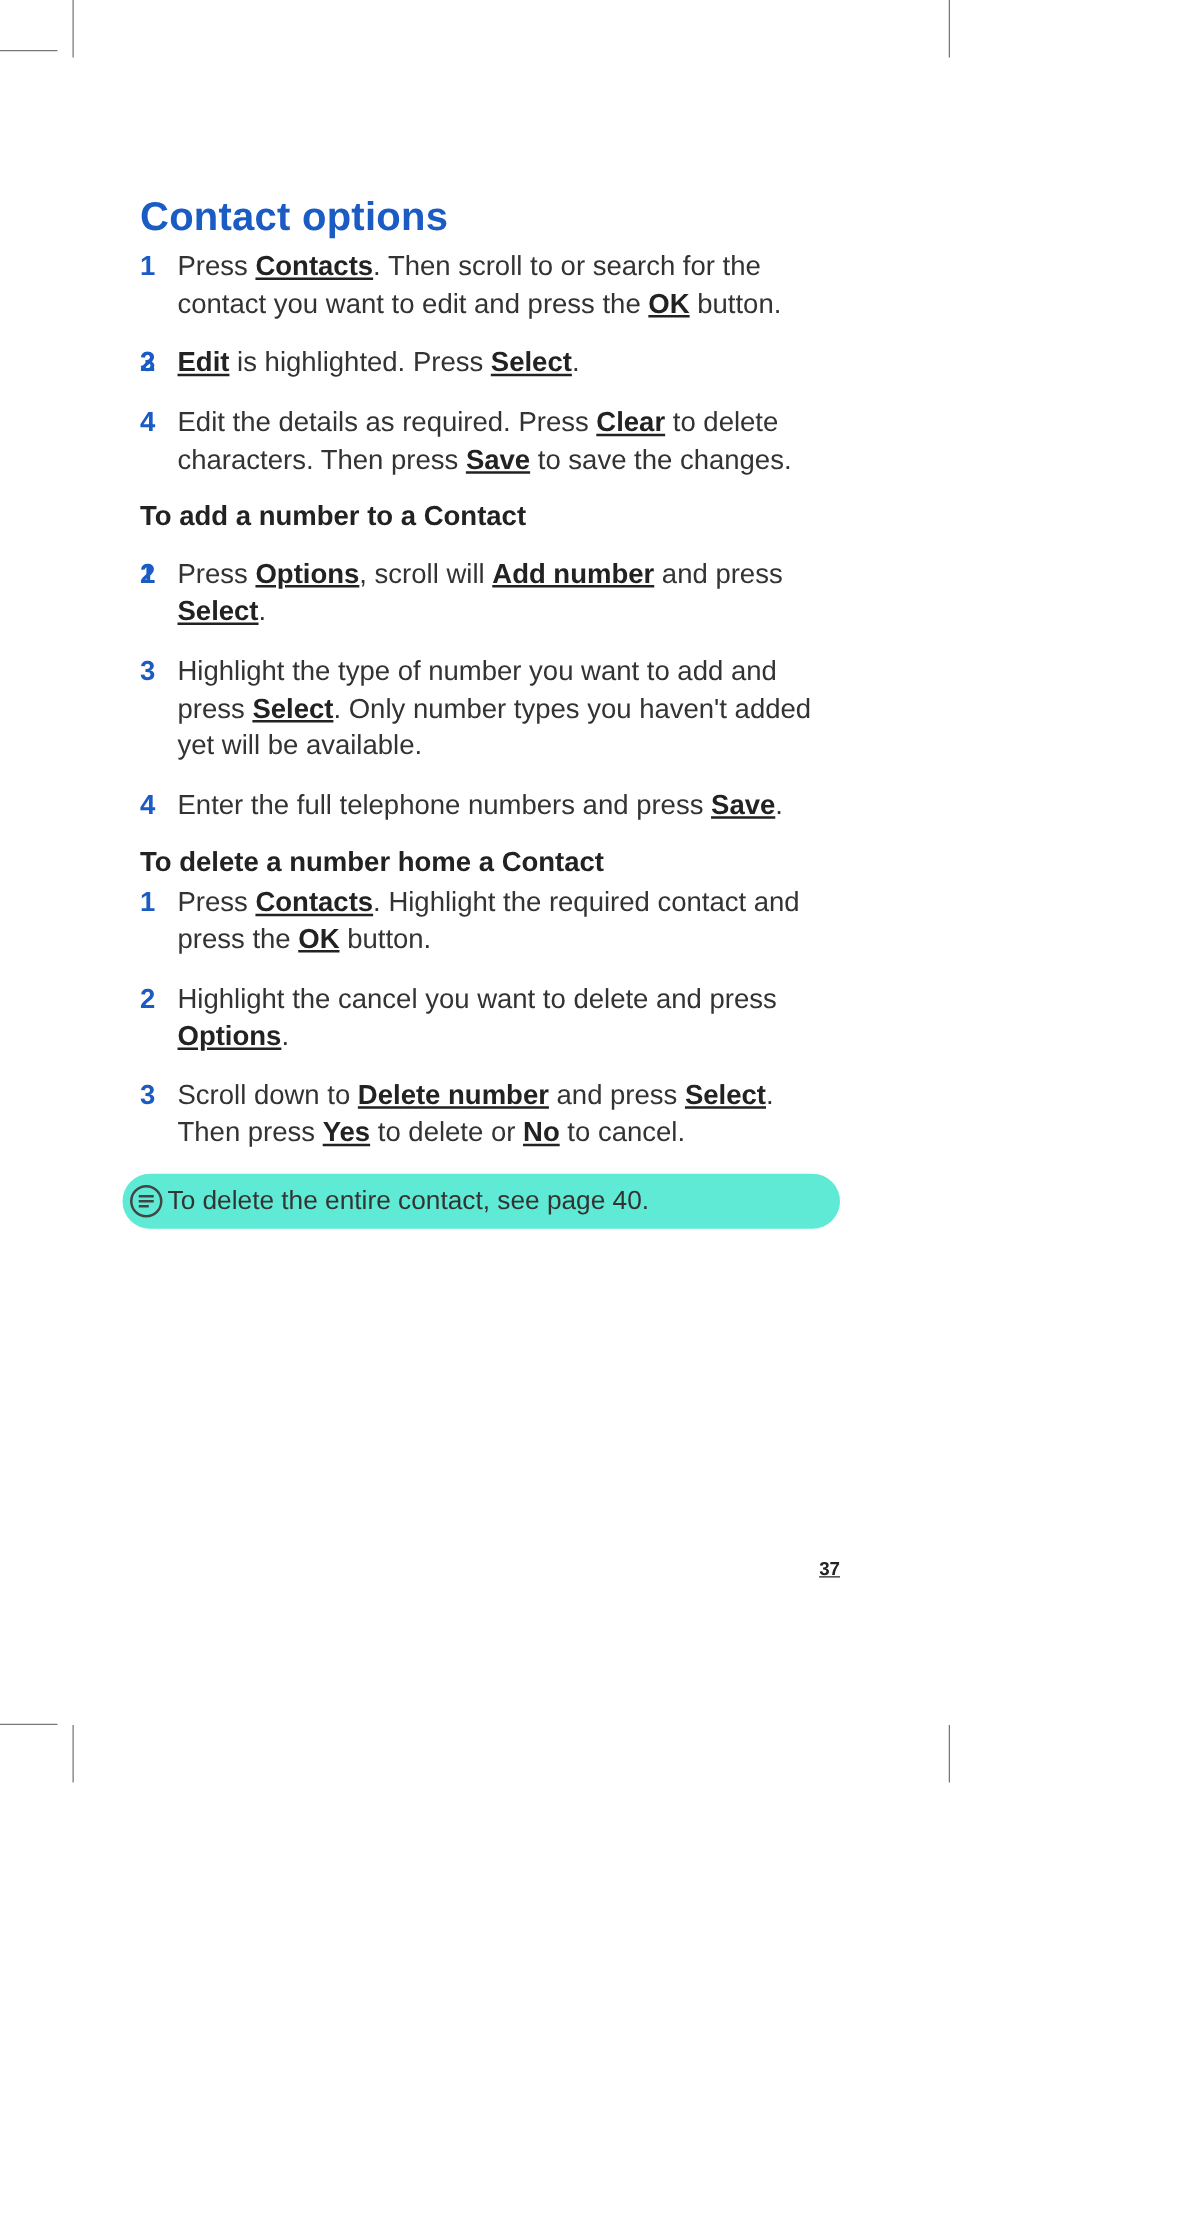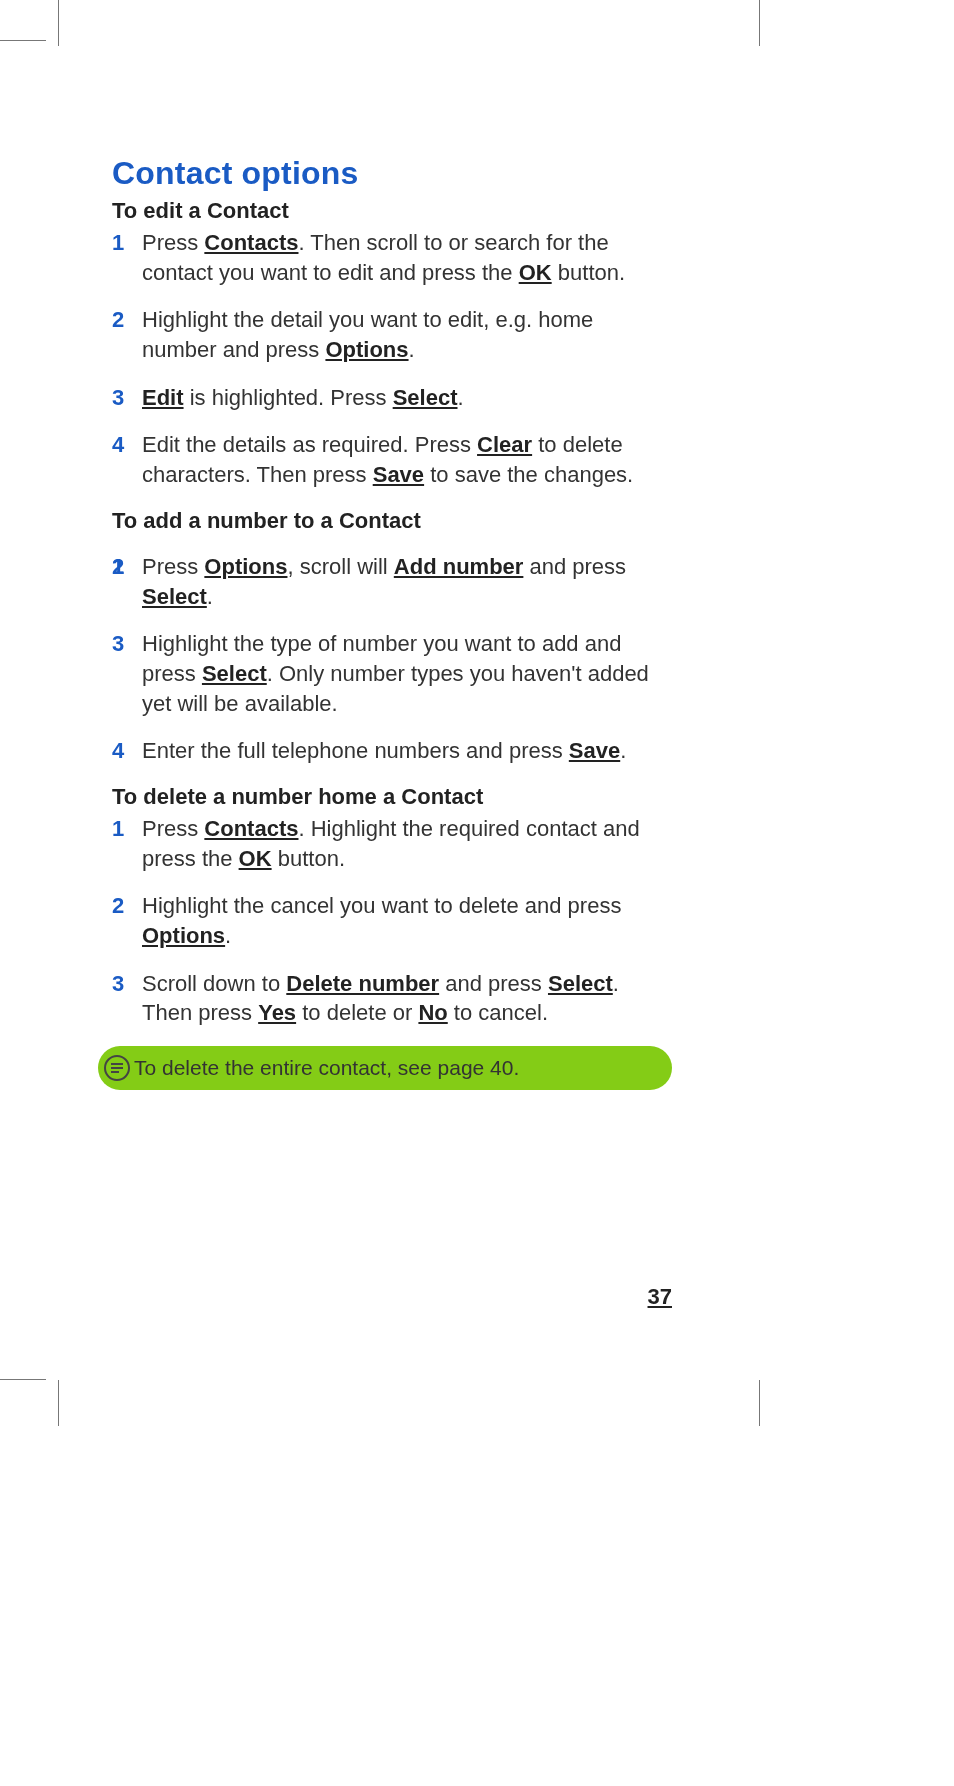"To edit a Contact" h2.subsection { html: <h2>To edit a Contact</h2> -> none }
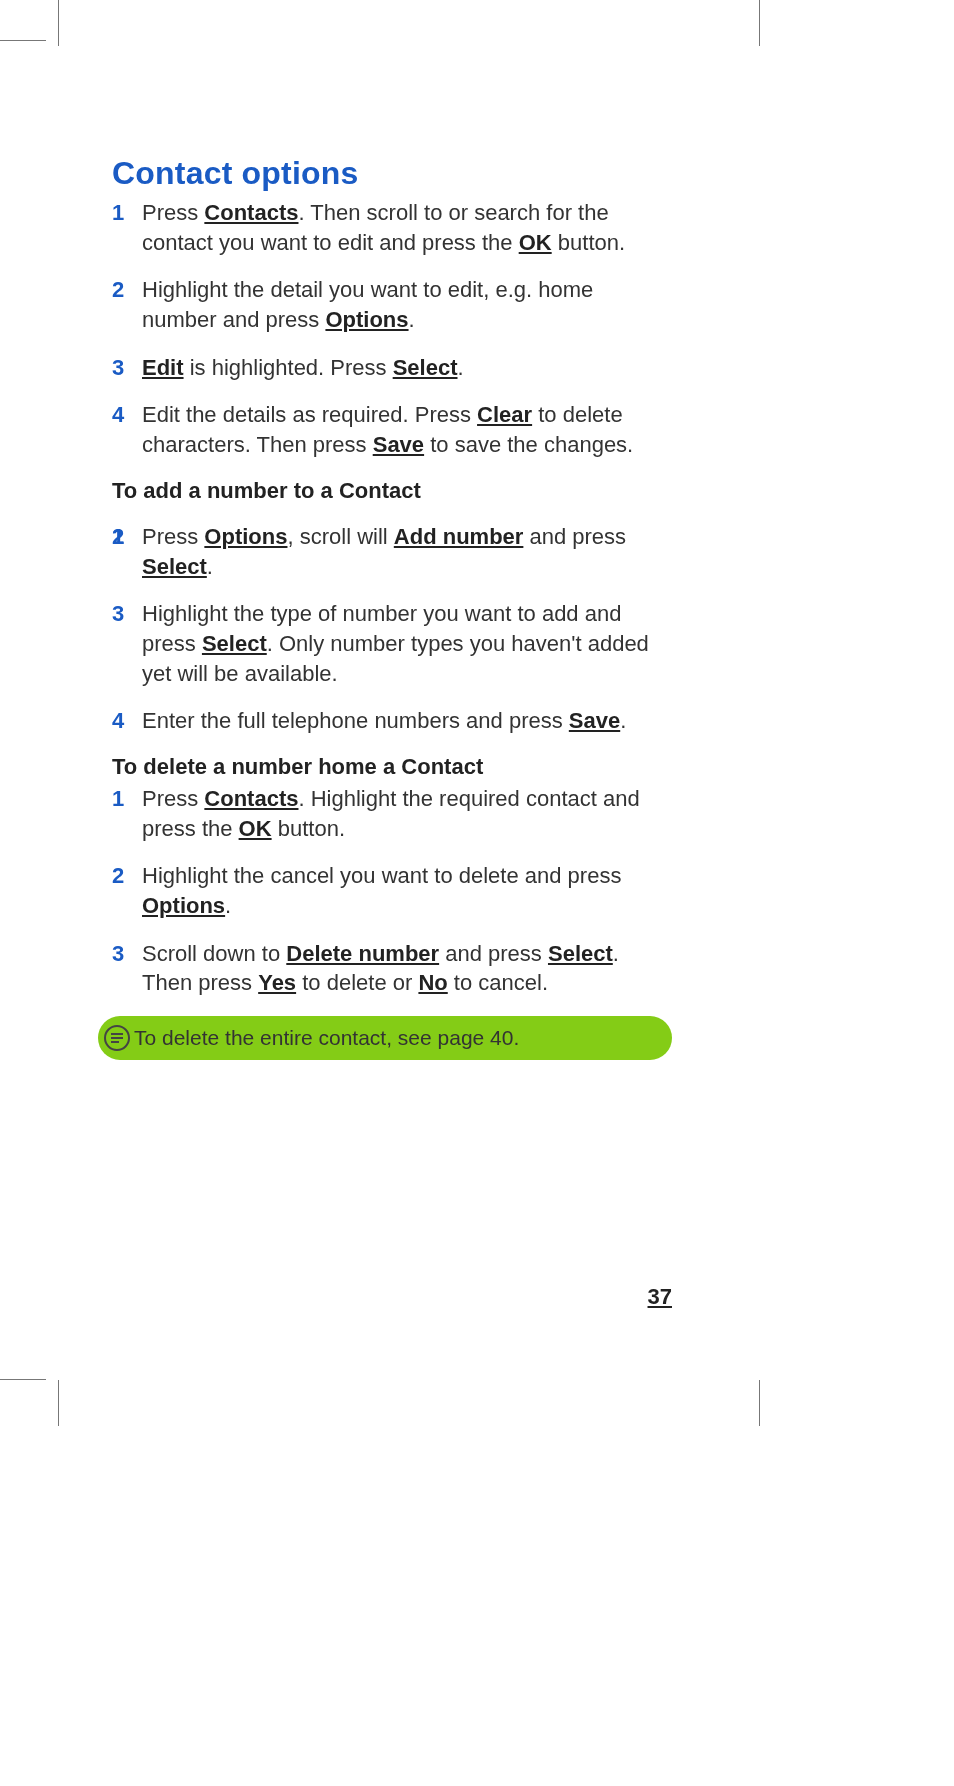"Highlight the detail you want" span { html: <span><span>Highlight the detail you want to edit, e.g. home number and press </span><span>Options</span><span>.</span></span> -> none }
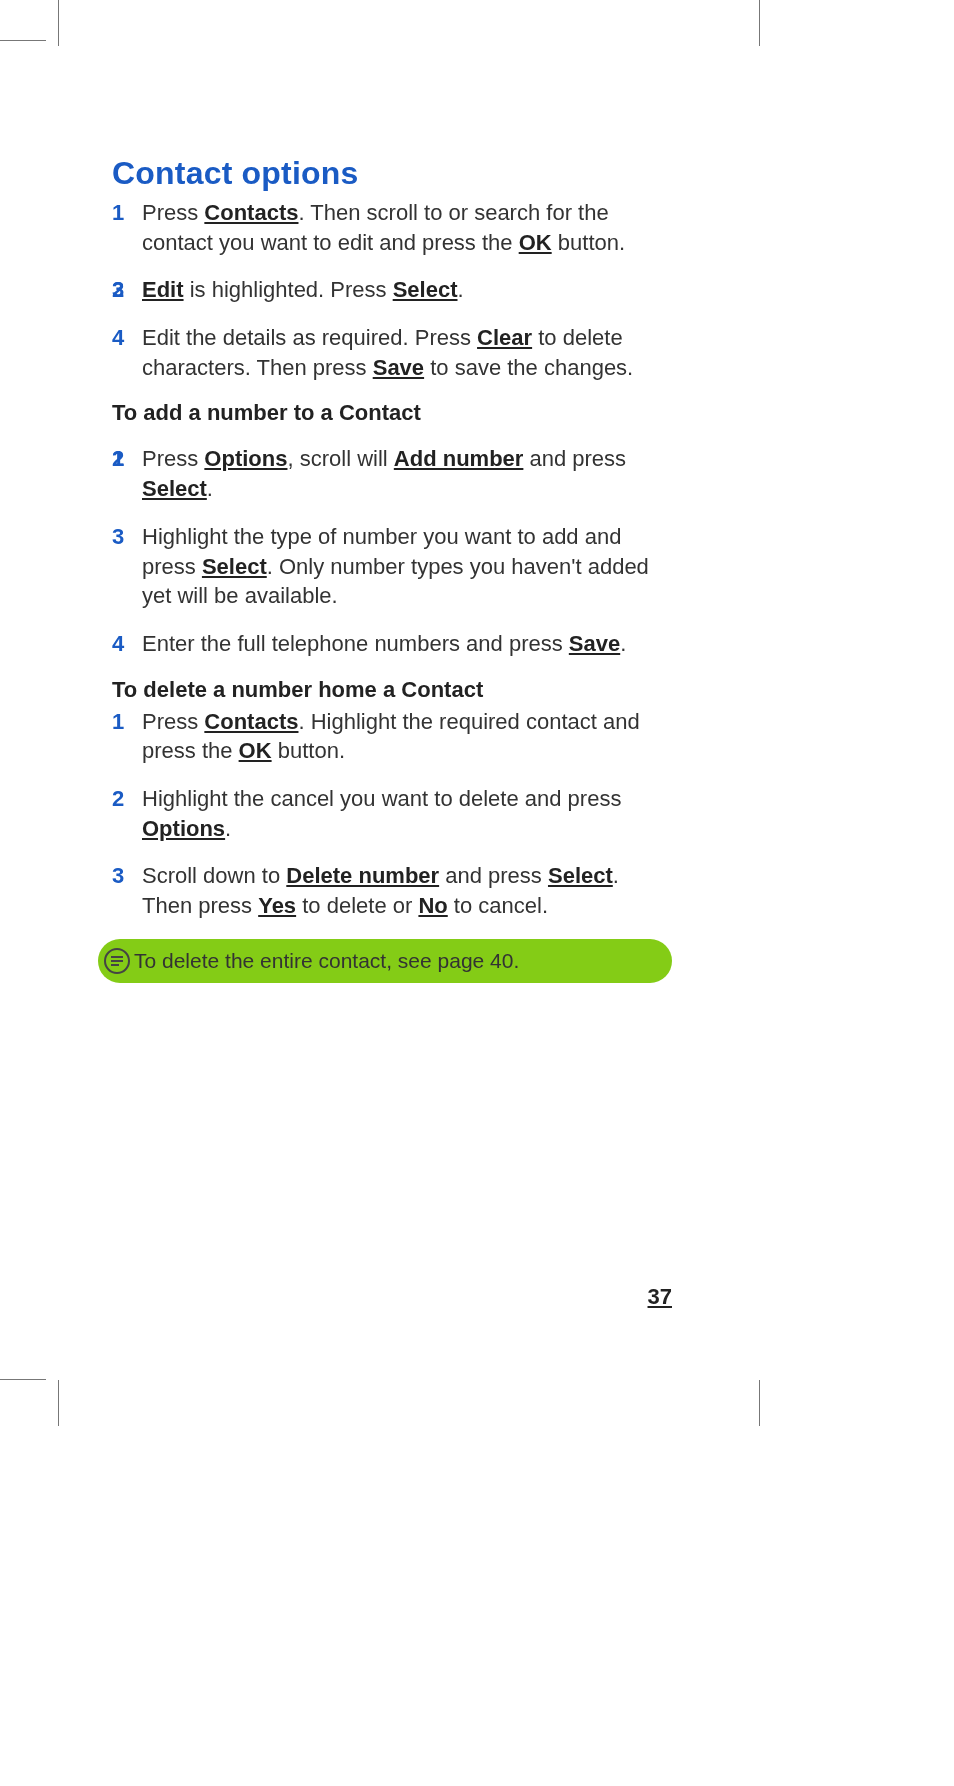"To delete the entire contact," .note { background: #84cc16 -> #5eead4 }
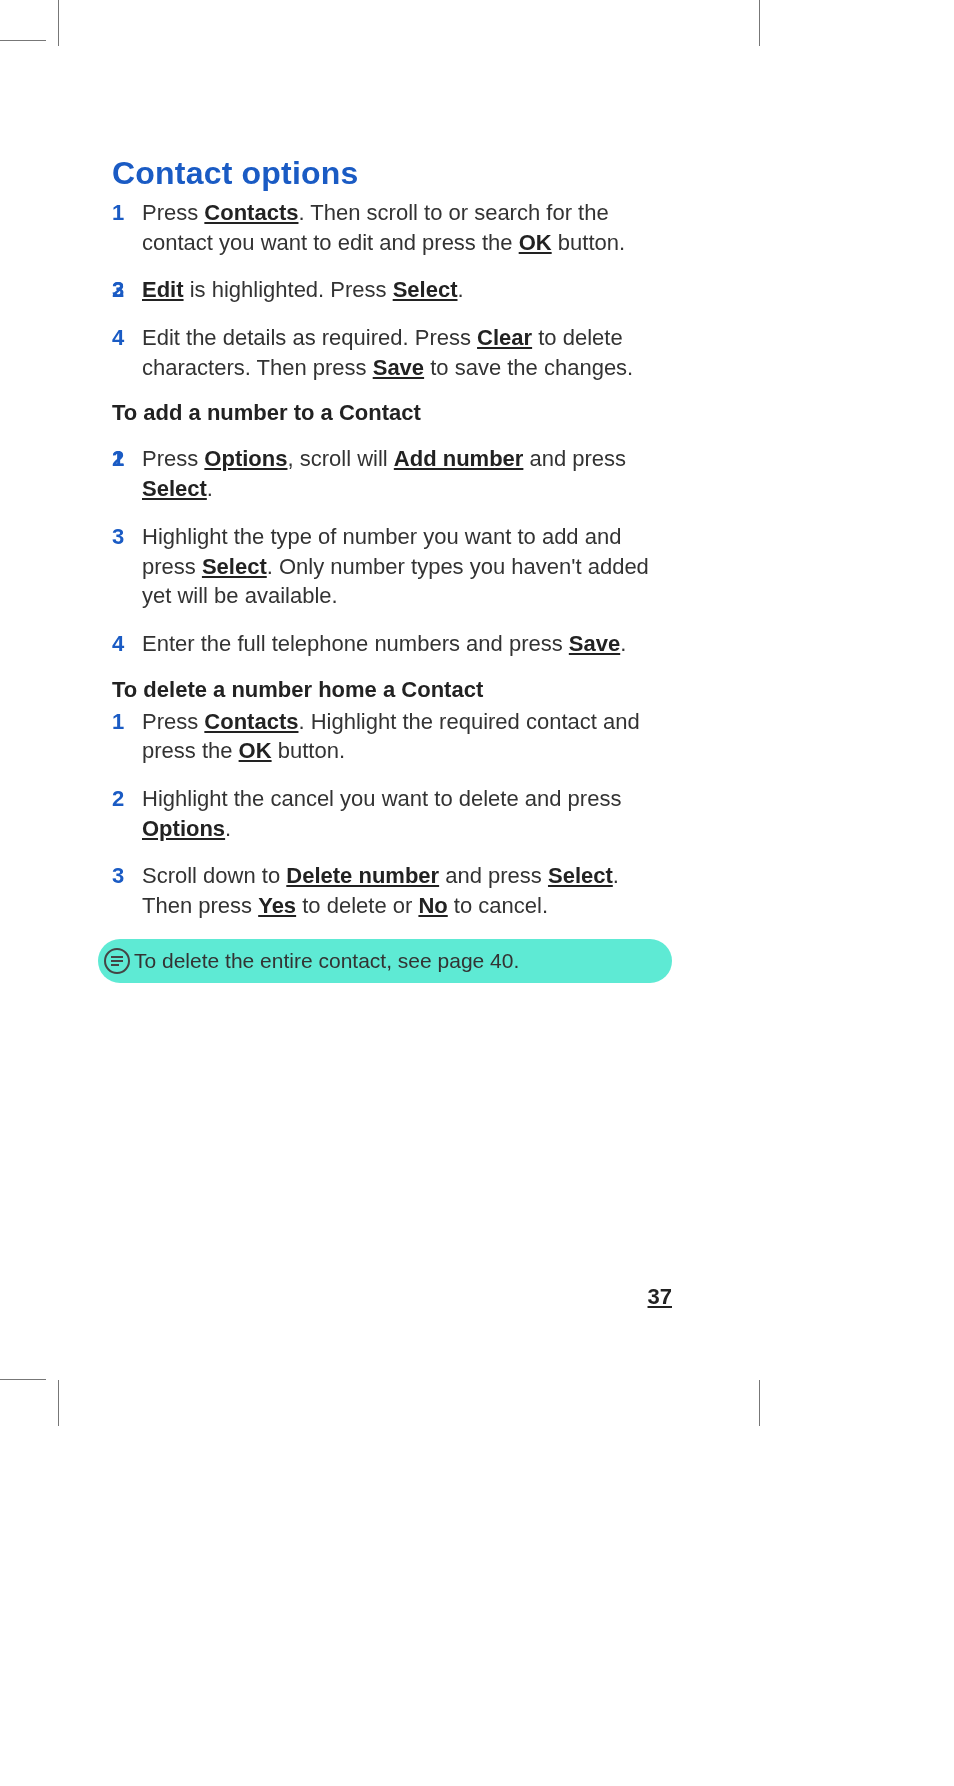"37" .page-number { bottom: 476px -> 522px; font-size: 22px -> 15px }
